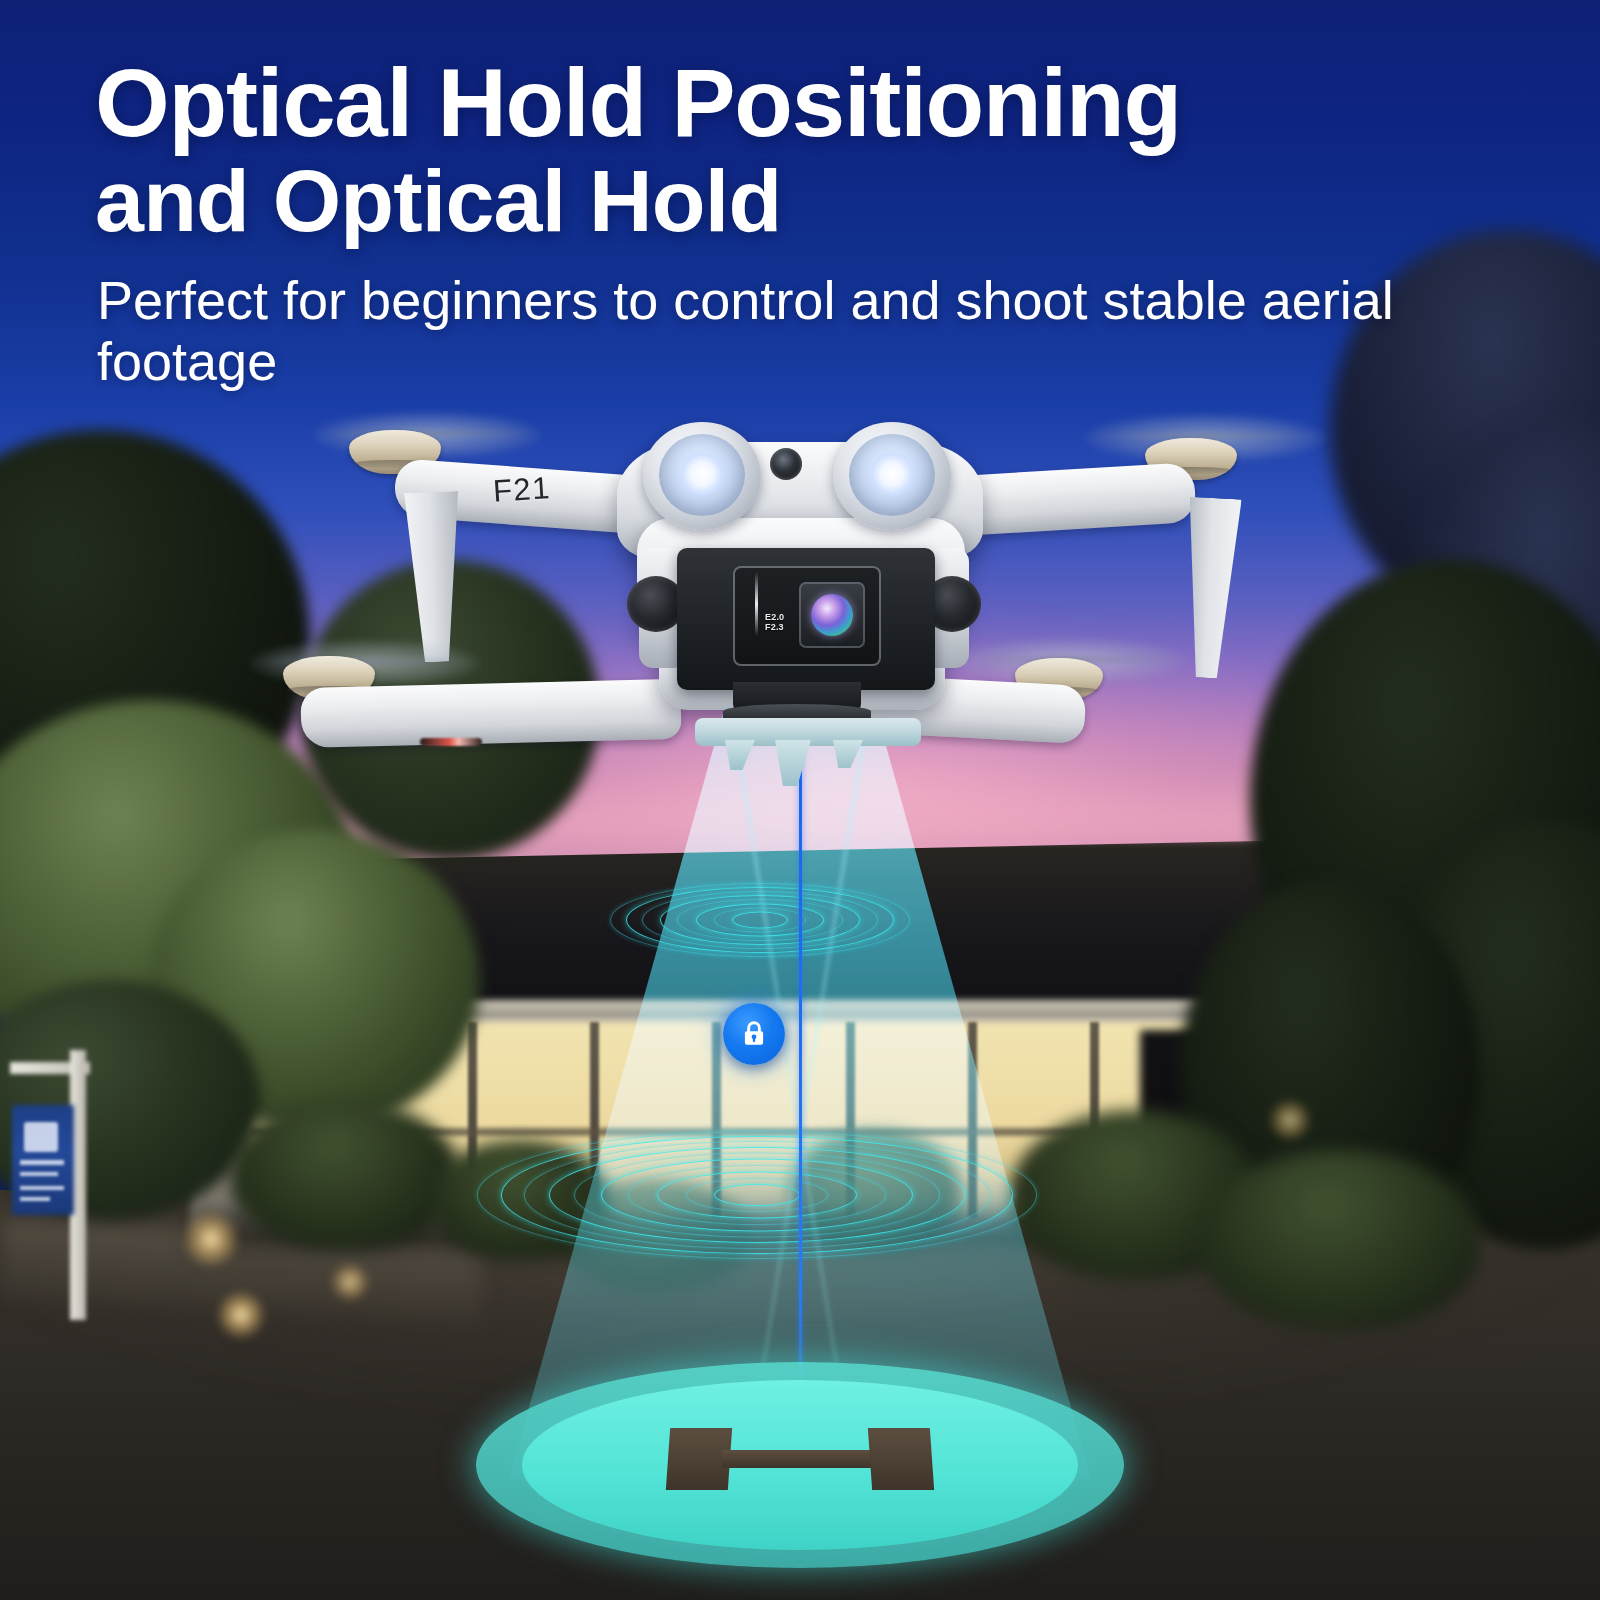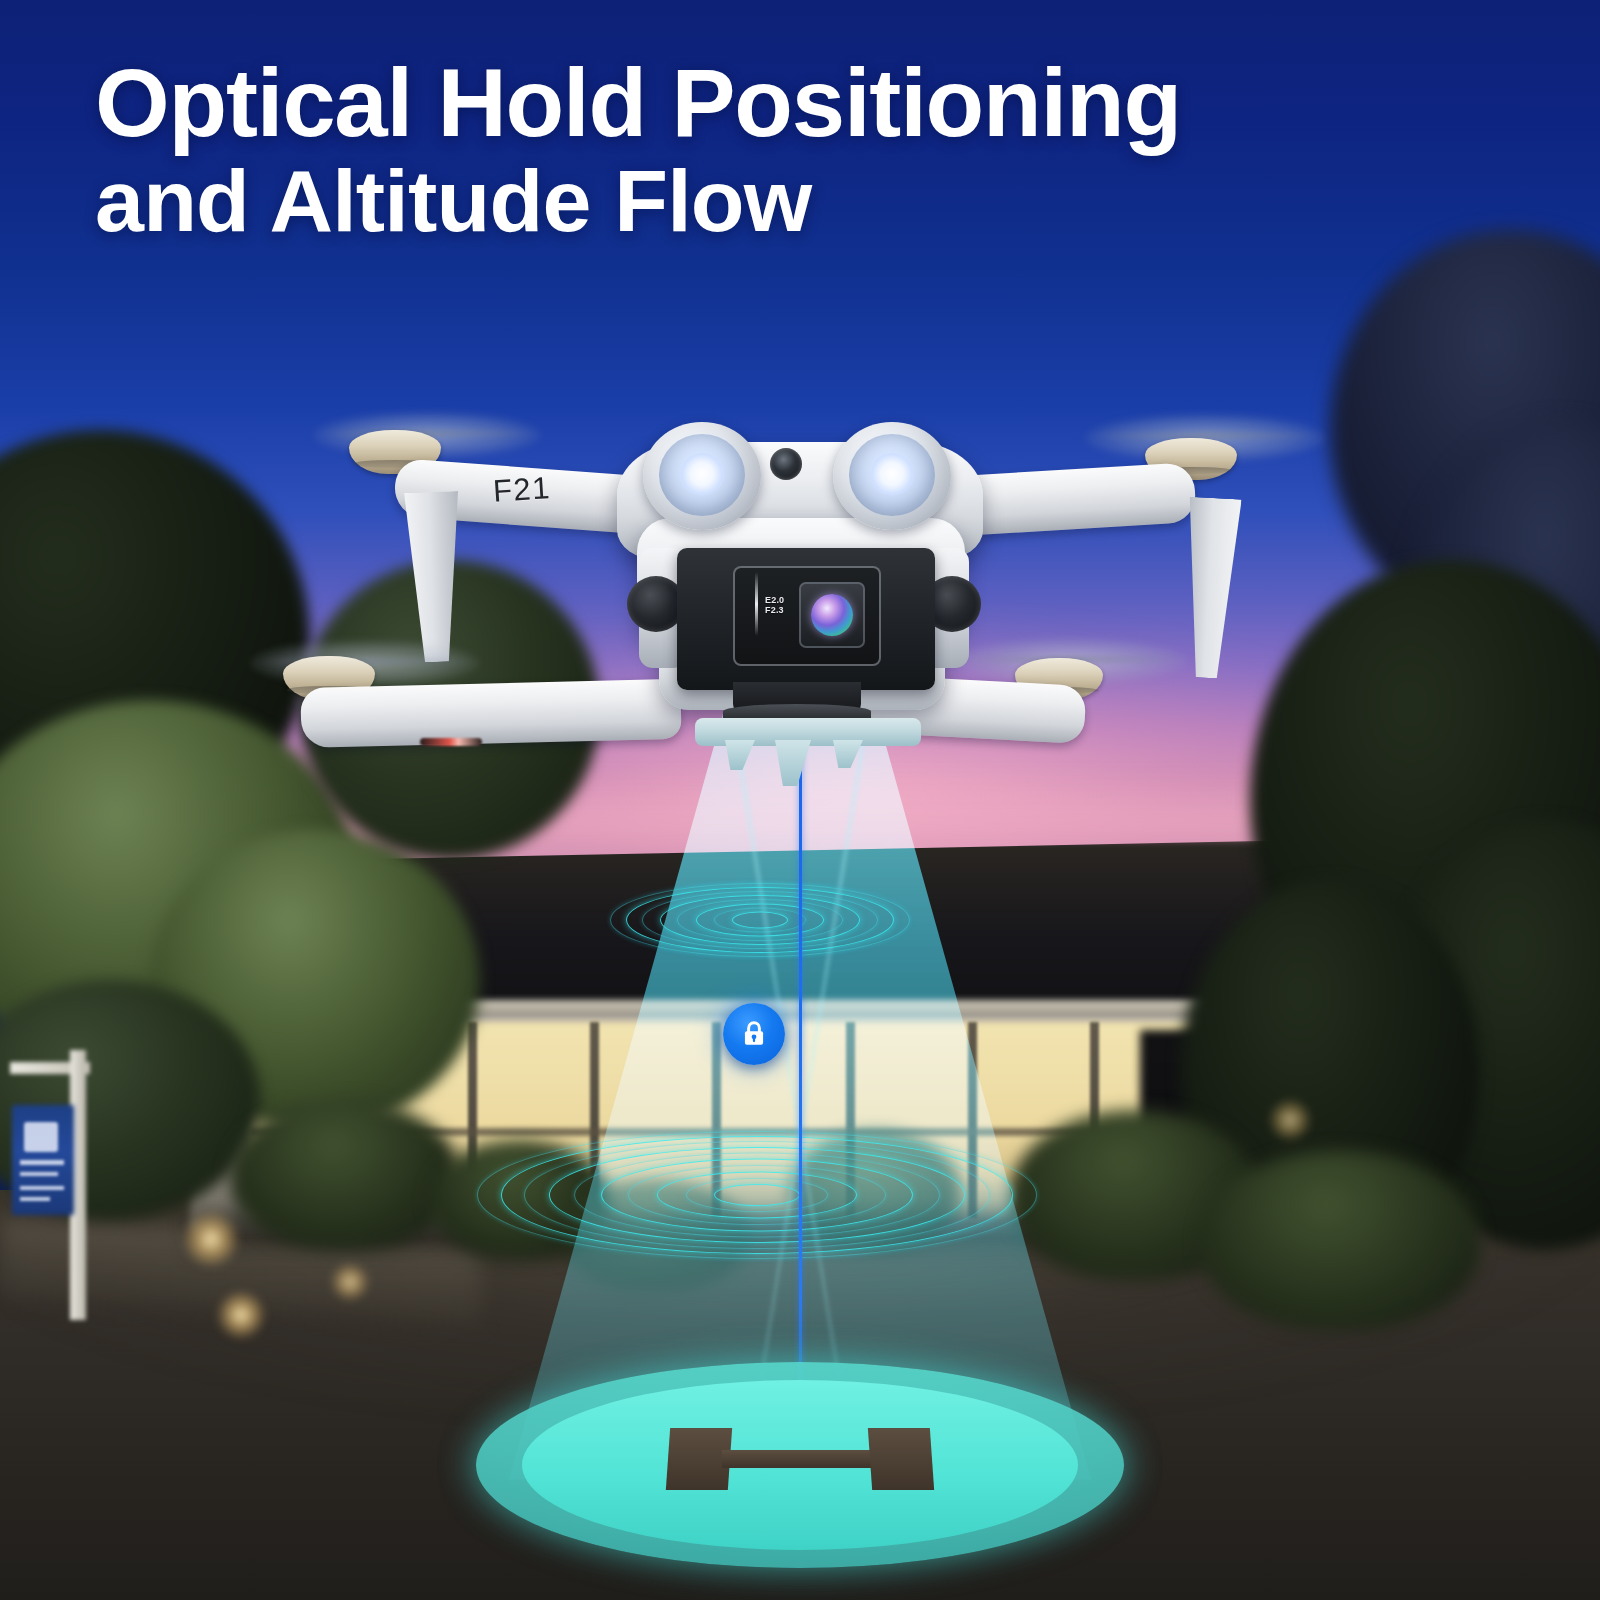"Altitude Flow" span.bold { text: Altitude Flow -> Optical Hold }
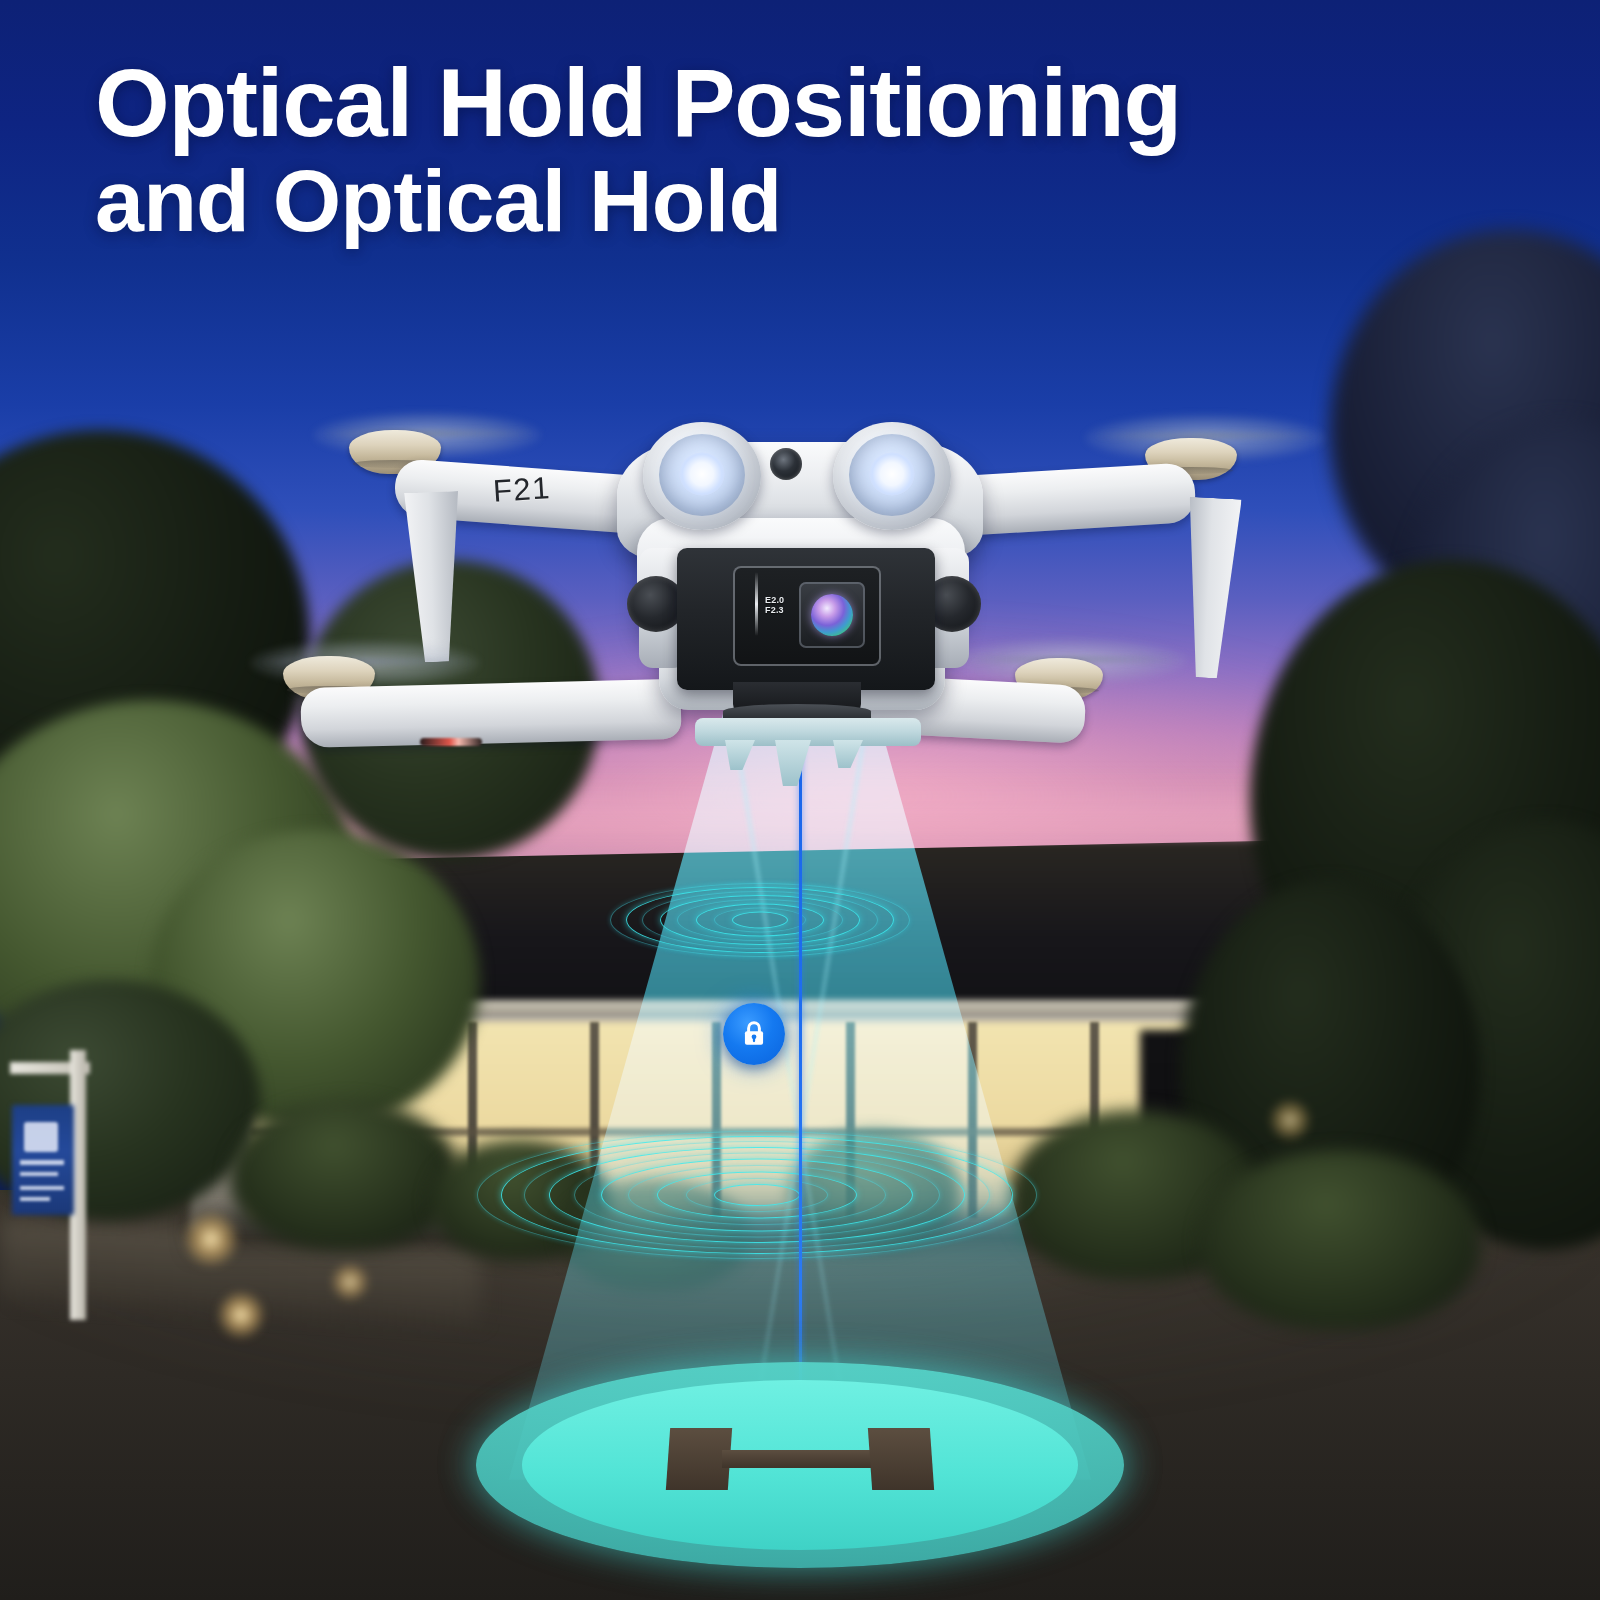"Perfect for beginners to control" div.subhead { html: none -> <div>Perfect for beginners to control and shoot stable aerial footage</div> }
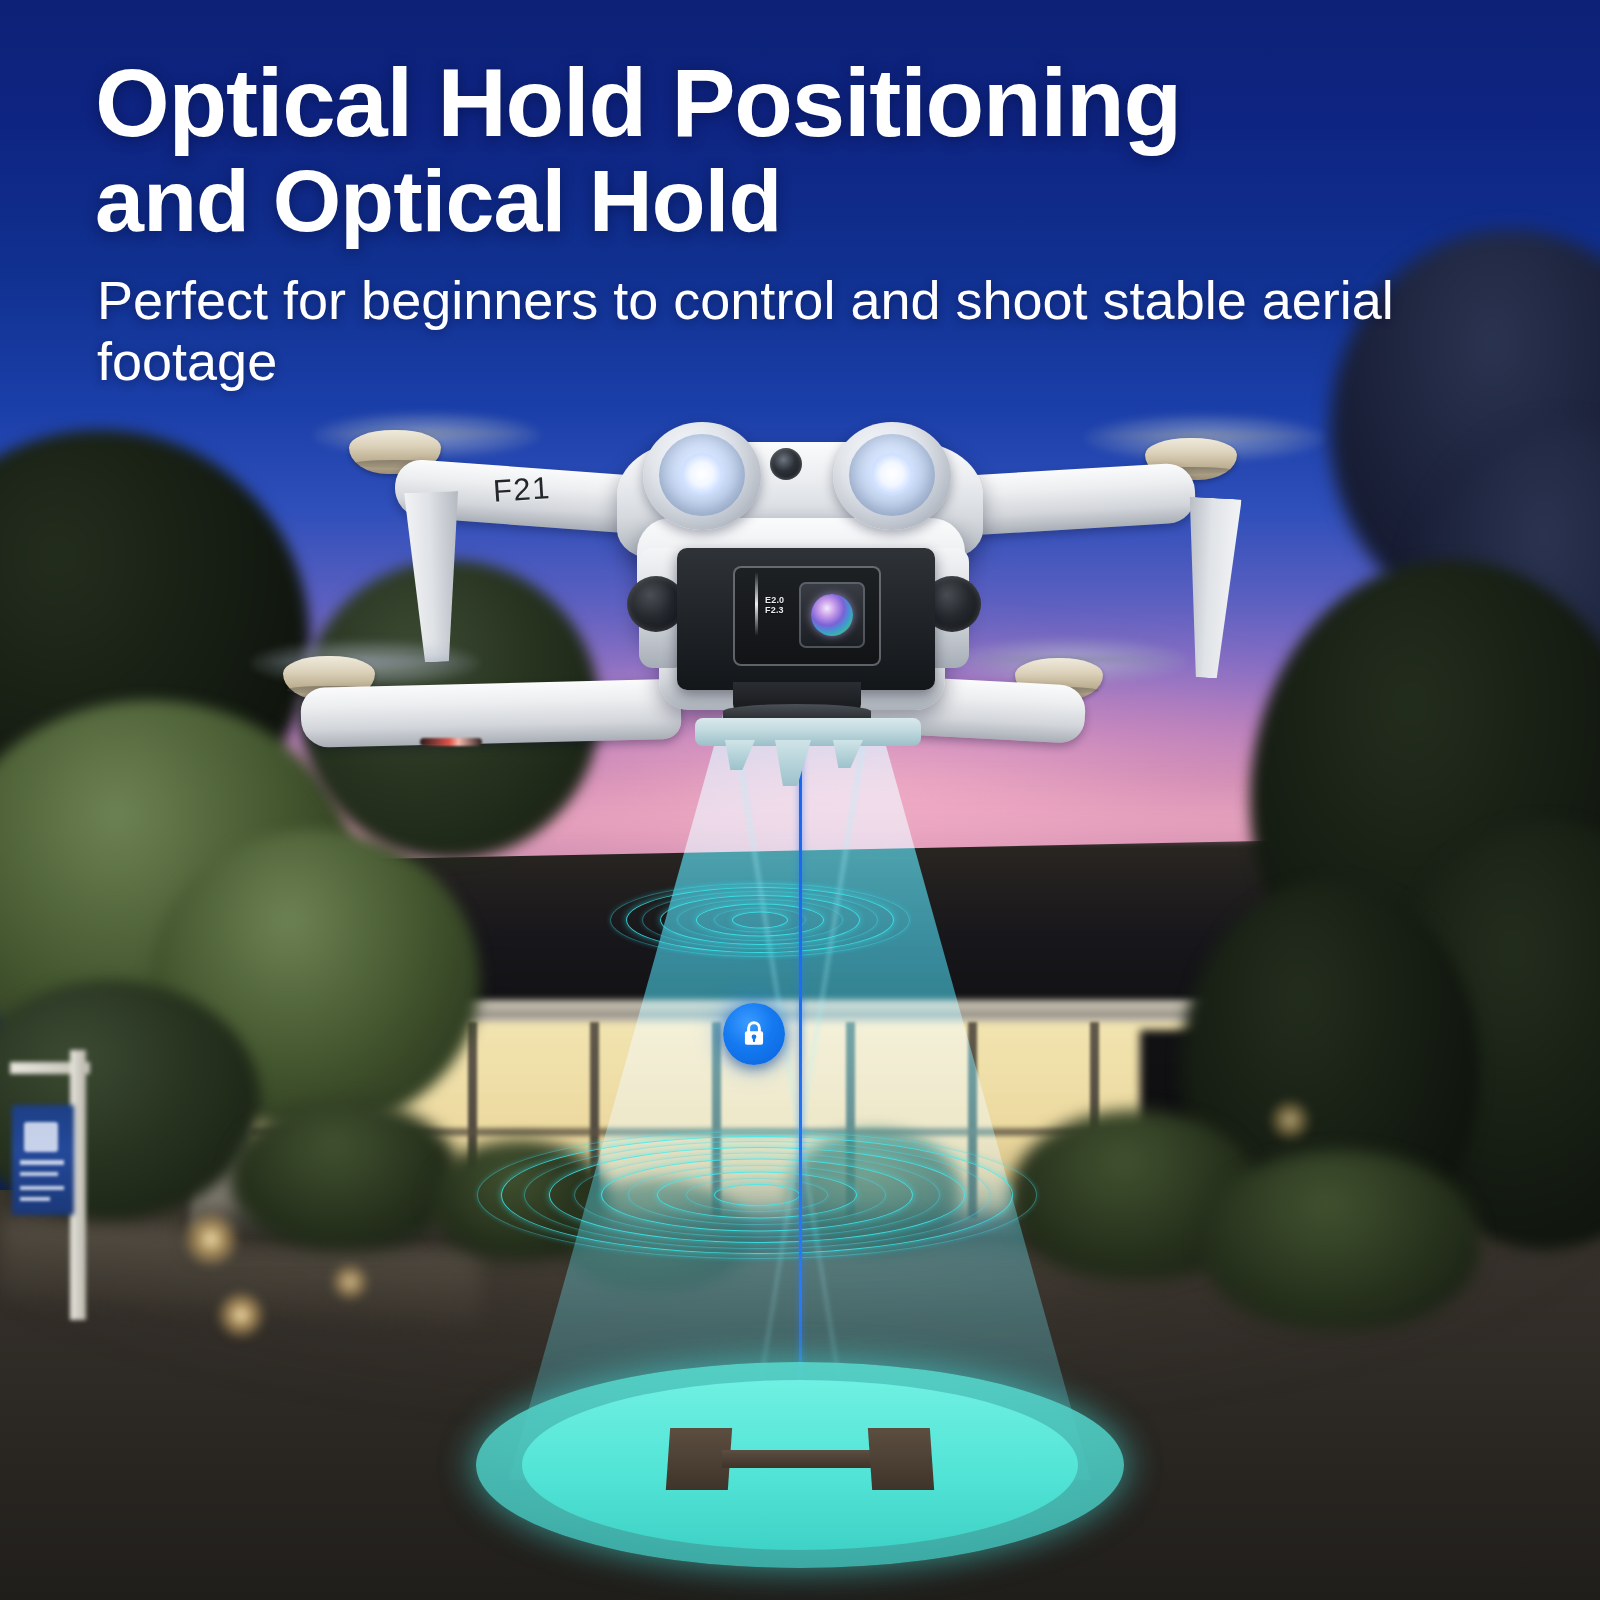"E2.0" div.cam-text { top: 195px -> 212px }
